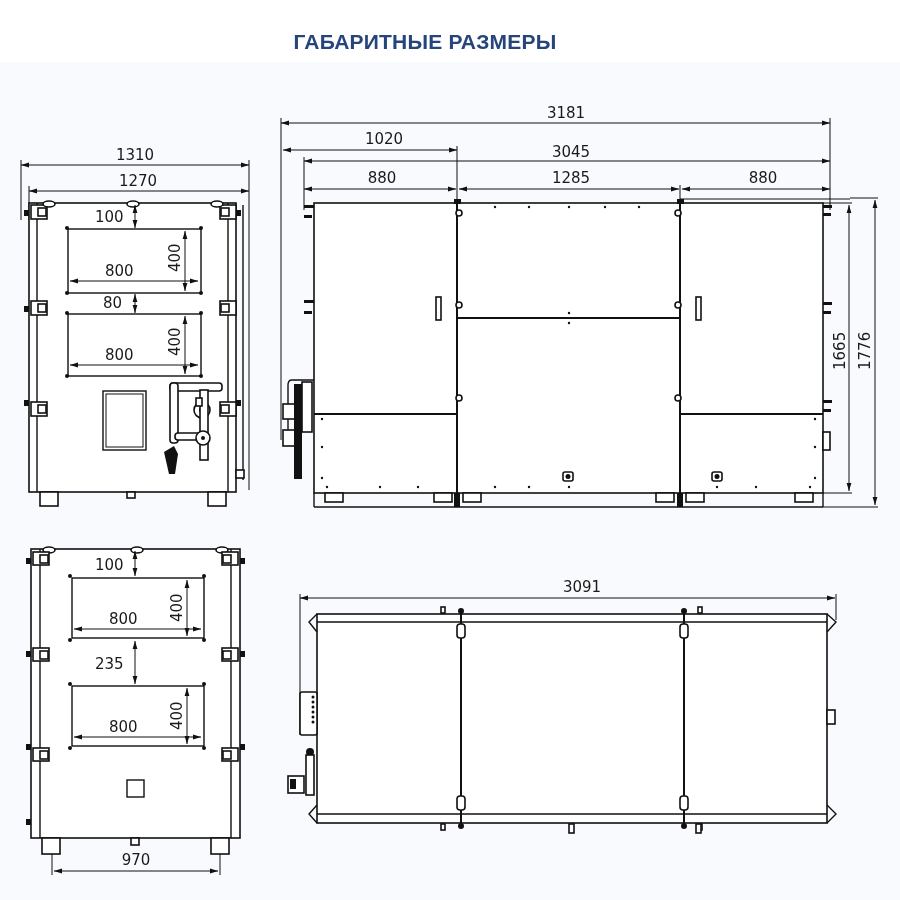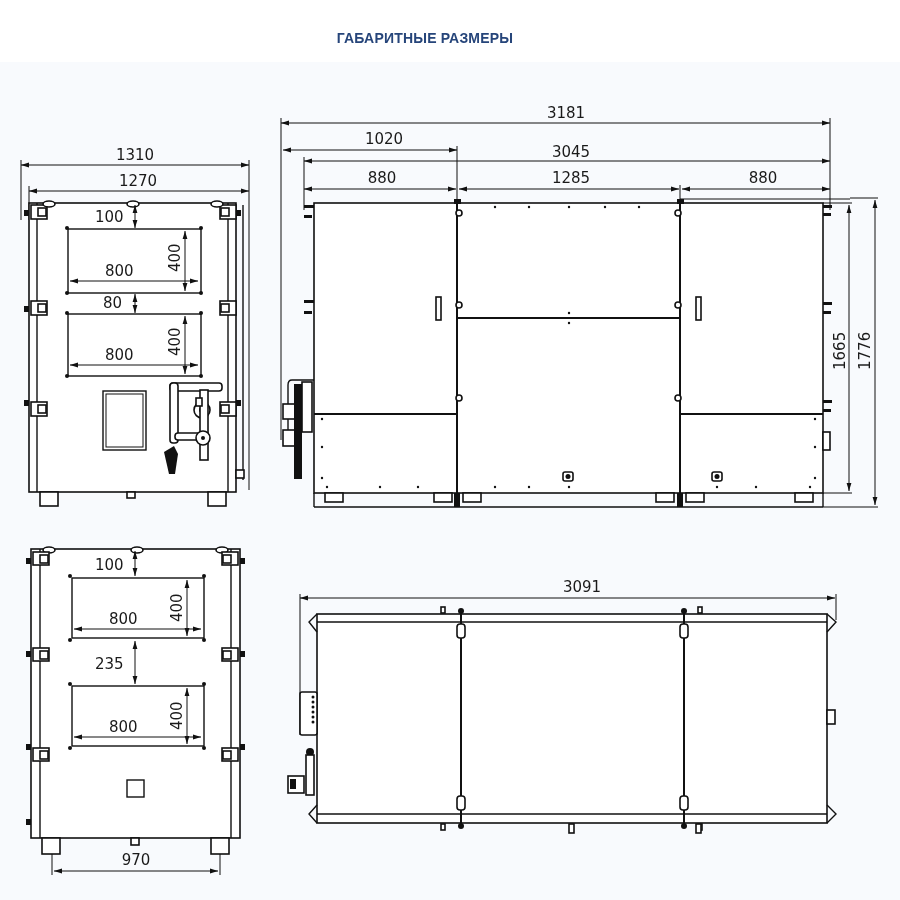"ГАБАРИТНЫЕ РАЗМЕРЫ" .title { font-size: 14px -> 21px }
